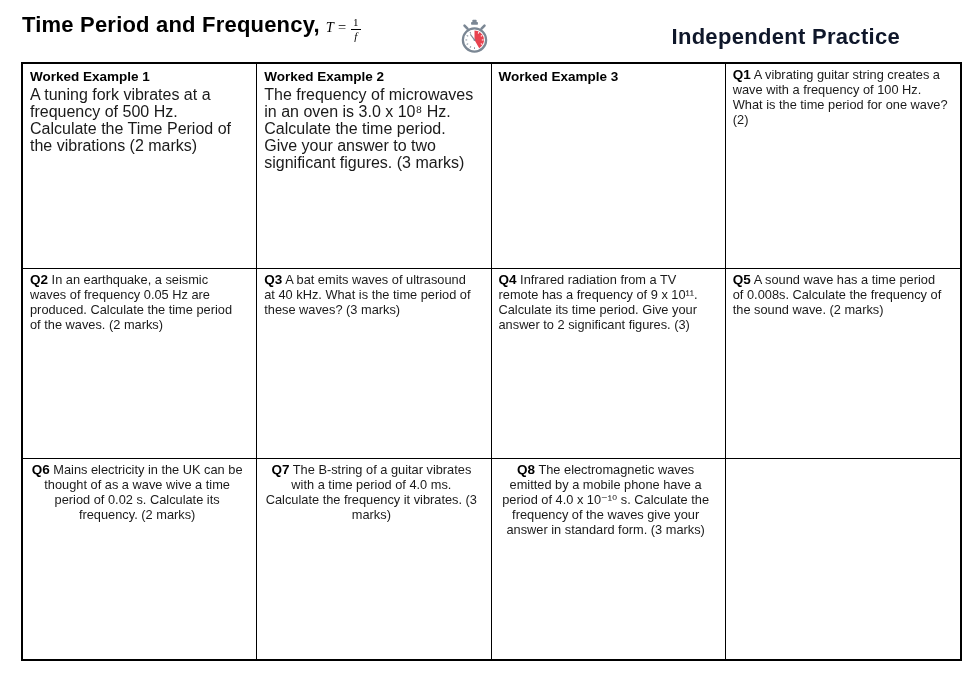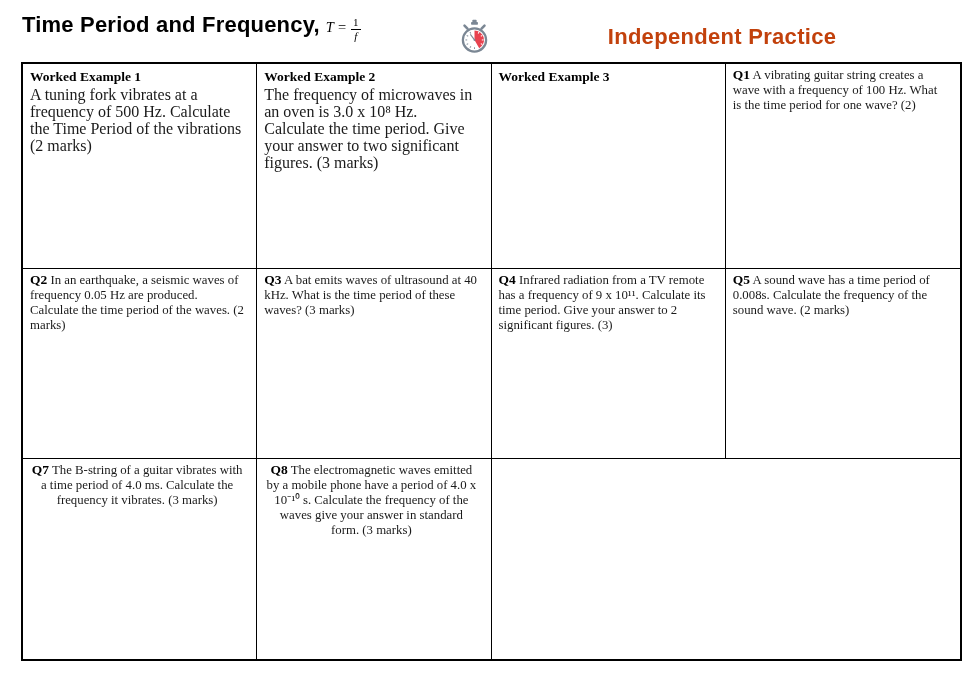"Independent Practice" .title-right { color: #c2410c -> #0f172a; left: 572px -> 600px; text-align: center -> right }
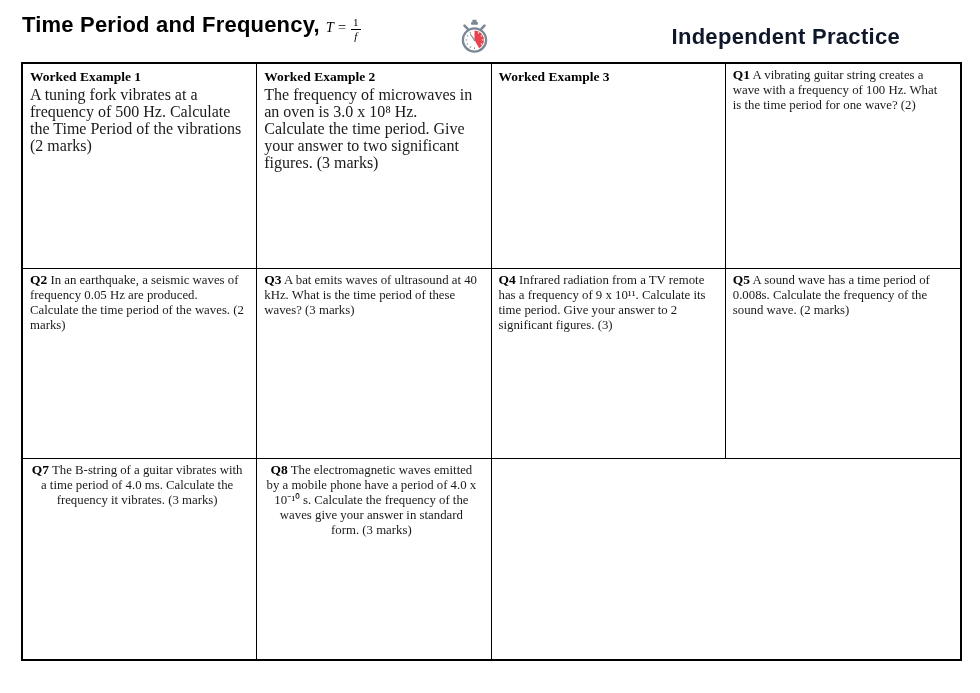"Worked Example 1" .cell { font-family: Liberation Serif, serif -> none }
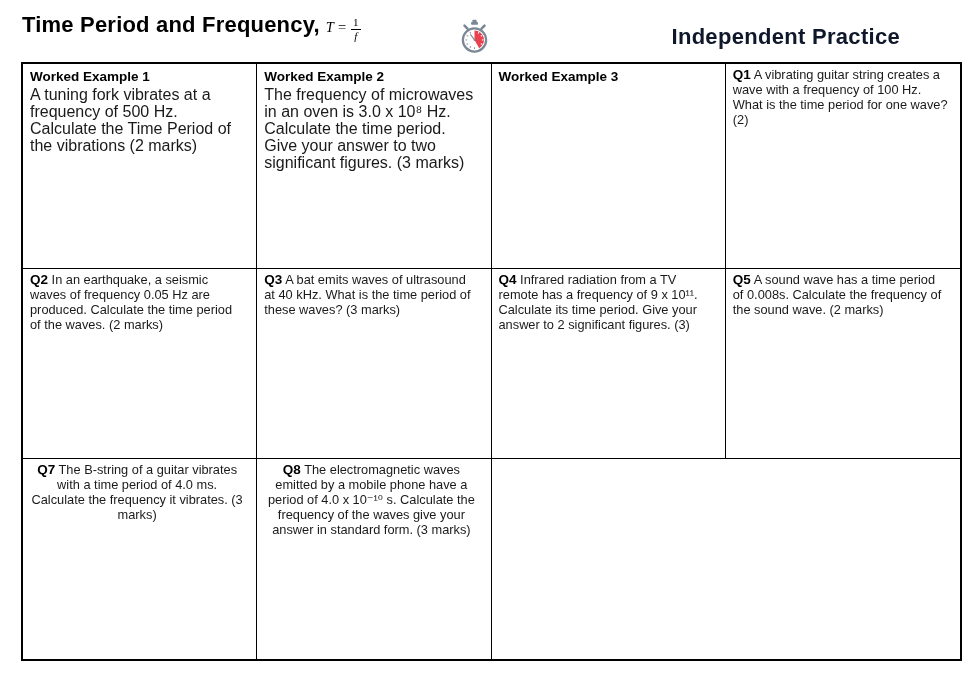"Q6 Mains electricity in the" div.cell { html: none -> <div> <p><b>Q6</b> <span>Mains electricity in the UK can be thought of as a wave wive a time period of 0.02 s. Calculate its frequency. (2 marks)</span></p> </div> }
